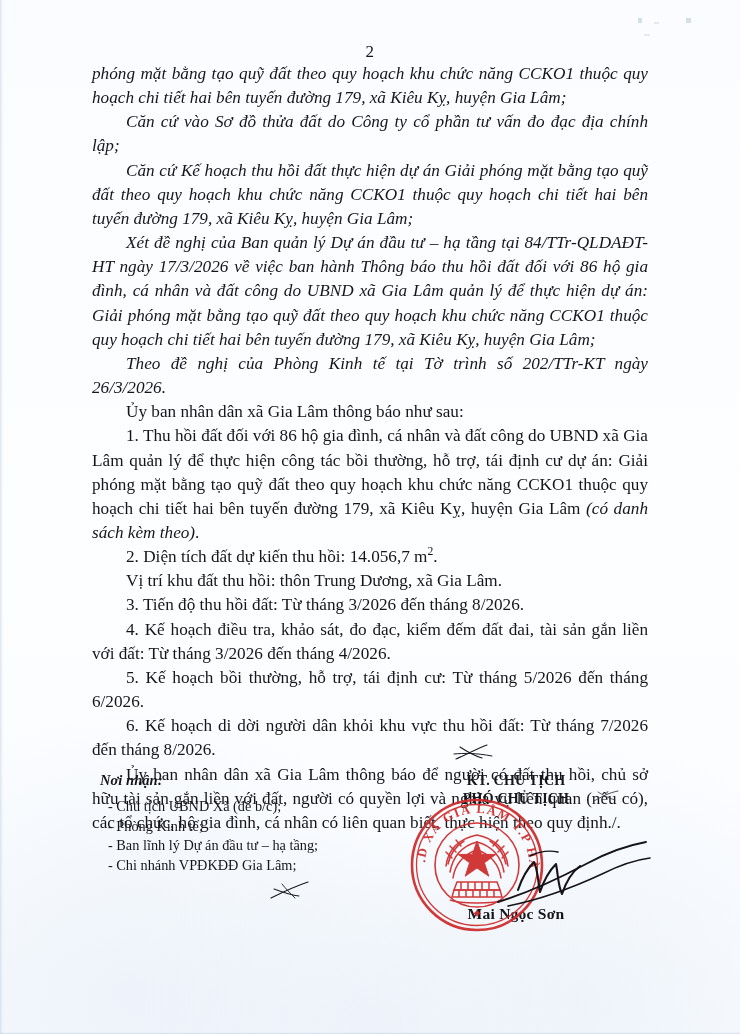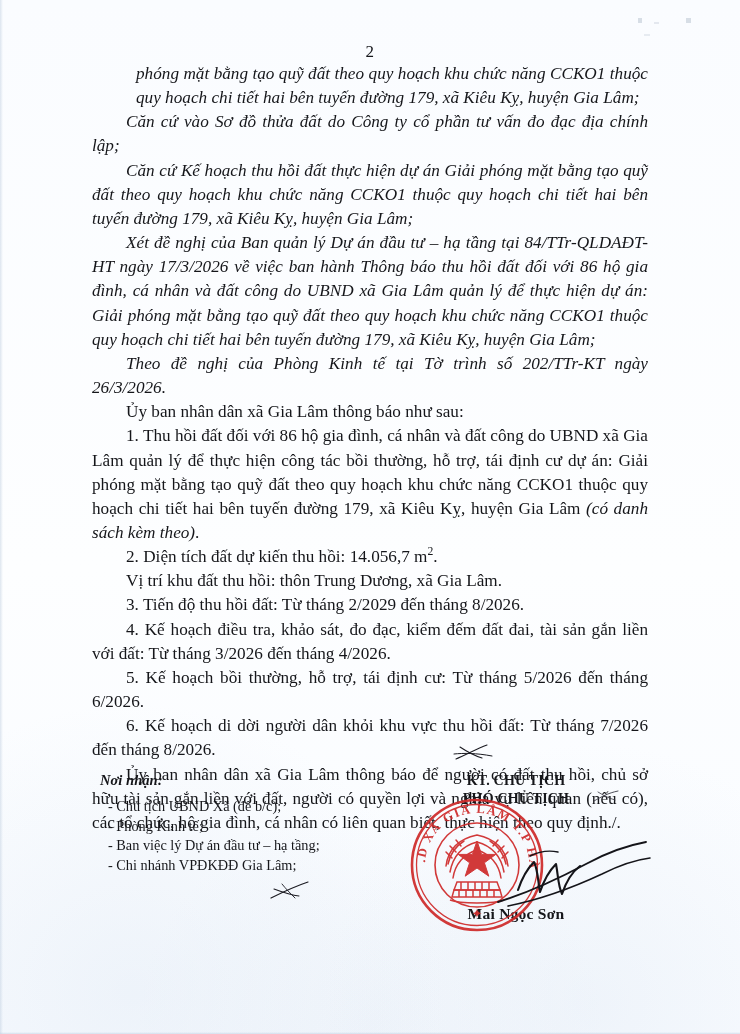"phóng mặt bằng tạo quỹ" p.body.noindent { margin-left: 44px -> none }
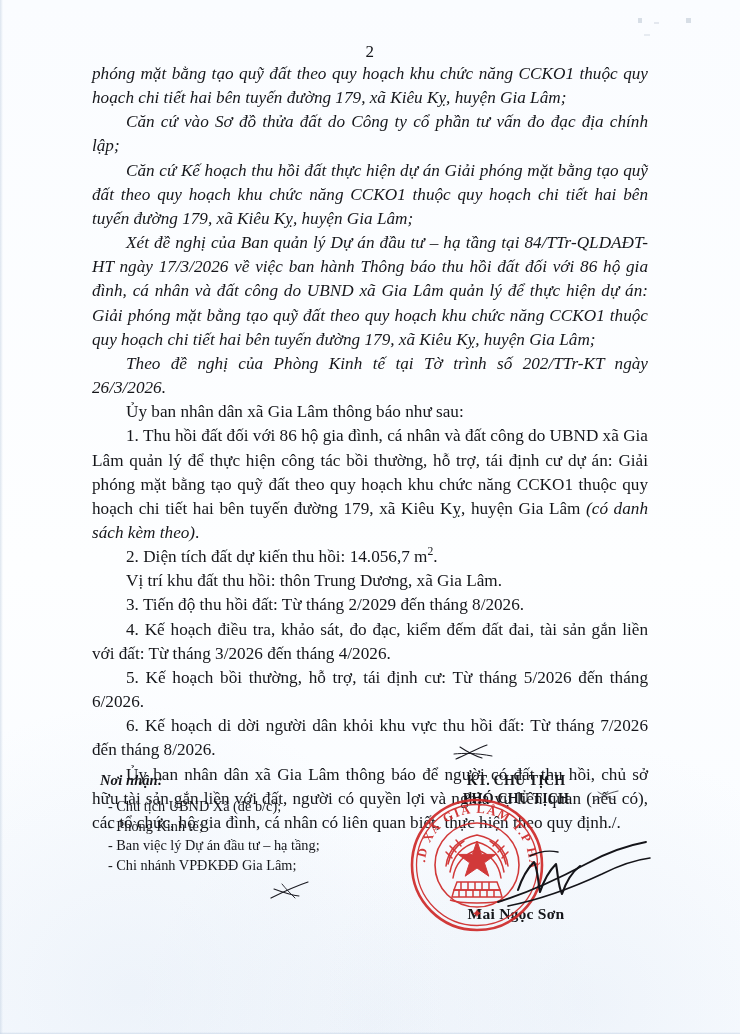"3. Tiến độ thu hồi" p.body { text: 2/2029 -> 3/2026 }
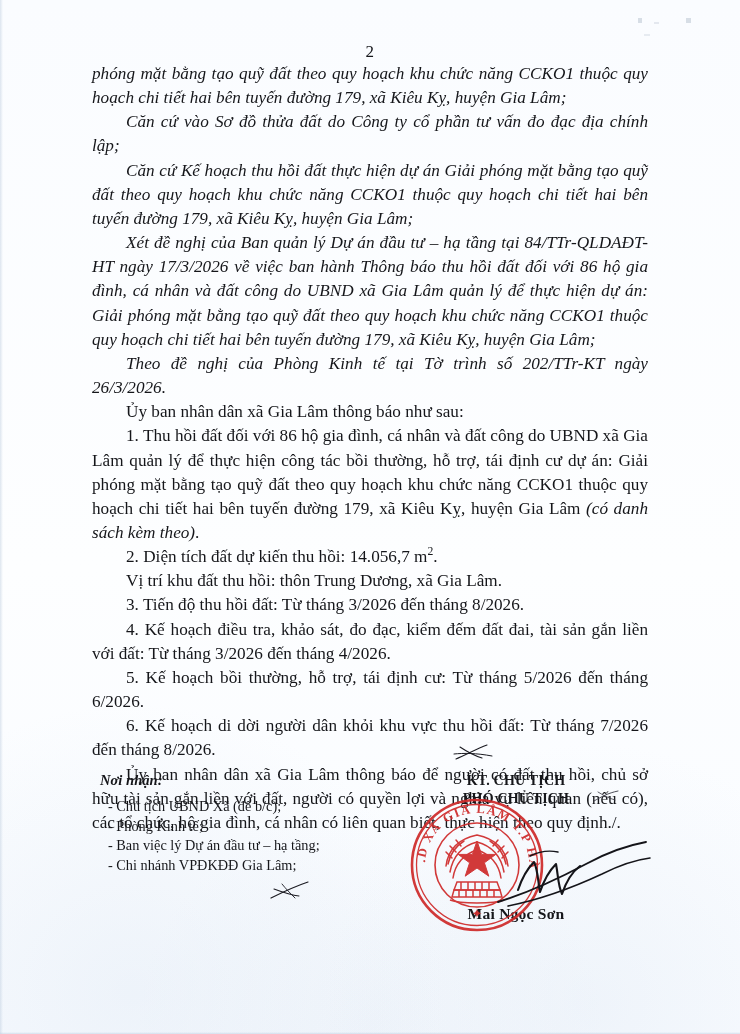"- Ban việc lý Dự" li { text: việc -> lĩnh }
